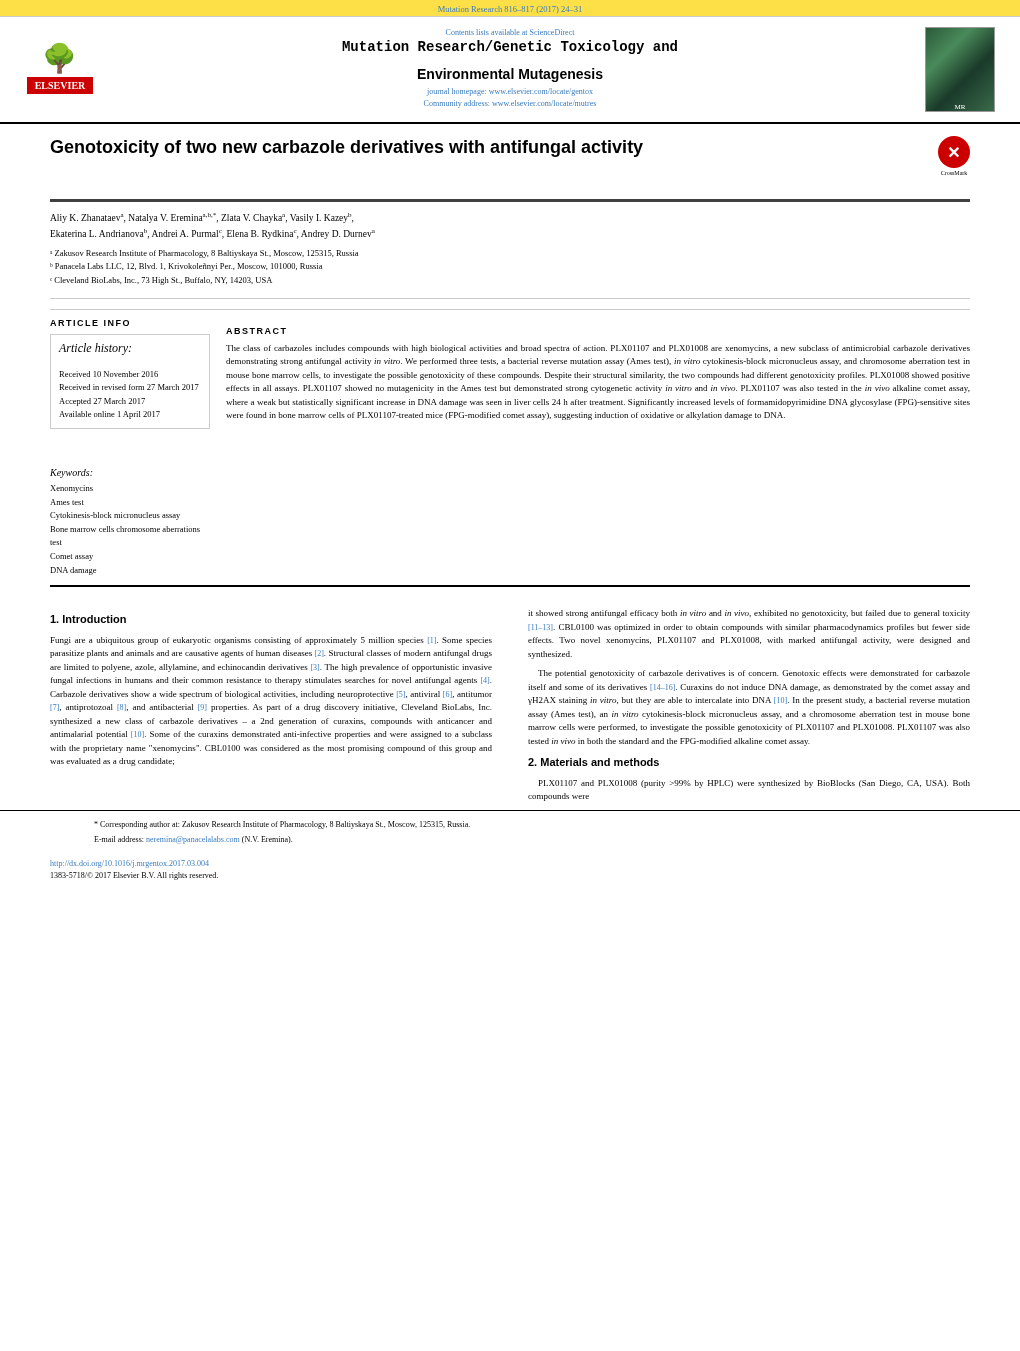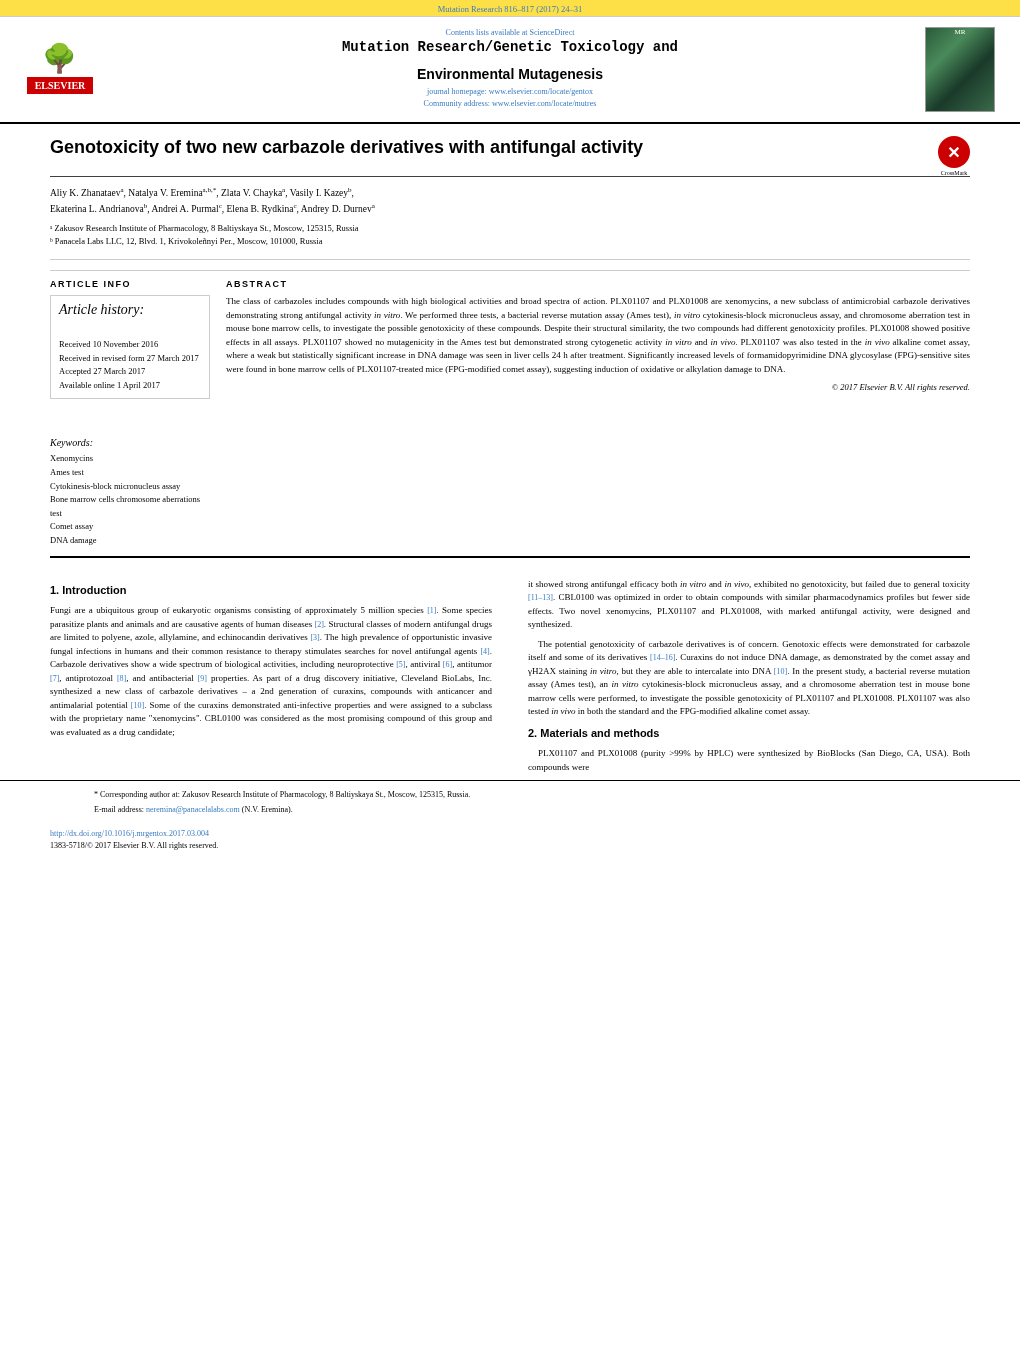"MR" .journal-thumb { align-items: flex-start -> flex-end }
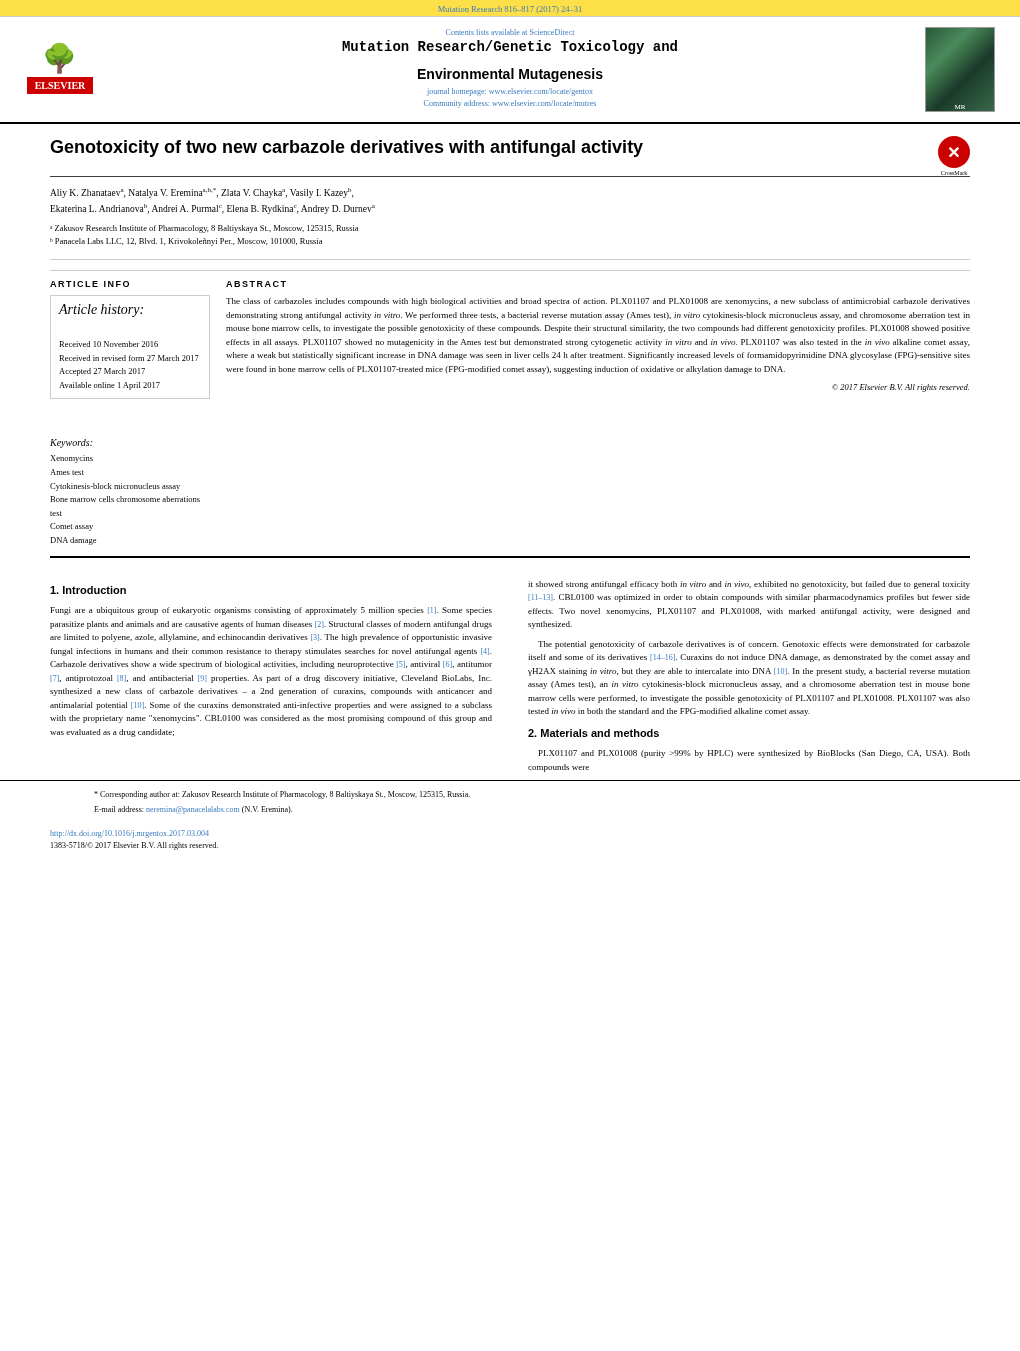"Genotoxicity of two new carbazole" .article-title-section { border-bottom: 1px solid #404040 -> 3px solid #404040; padding-bottom: 0 -> 23px }
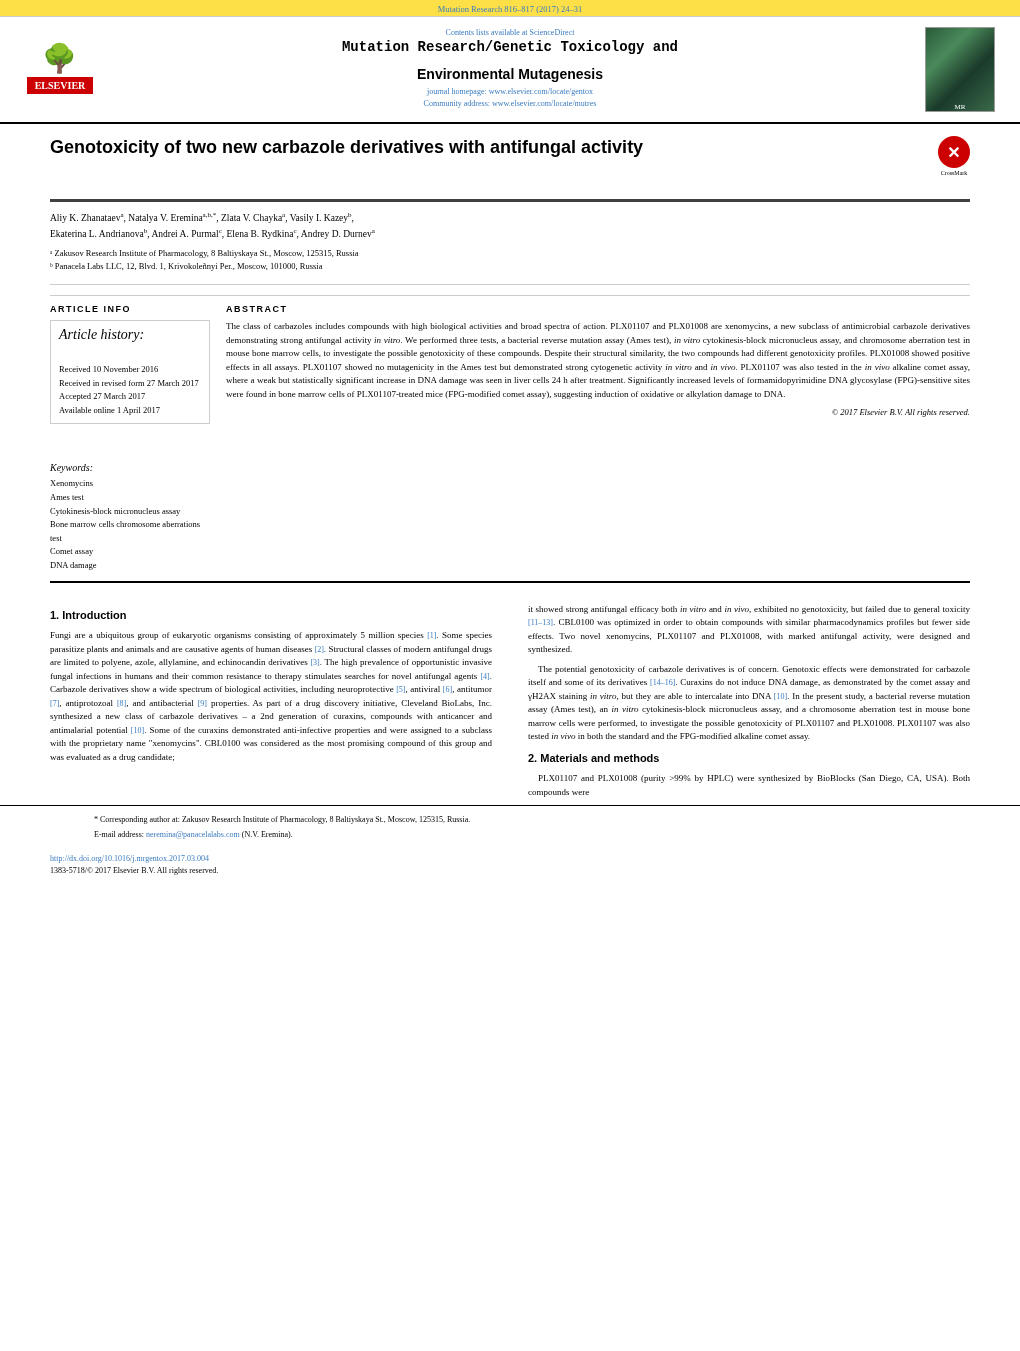"ᶜ Cleveland BioLabs, Inc., 73" div { html: none -> <div>ᶜ Cleveland BioLabs, Inc., 73 High St., Buffalo, NY, 14203, USA</div> }
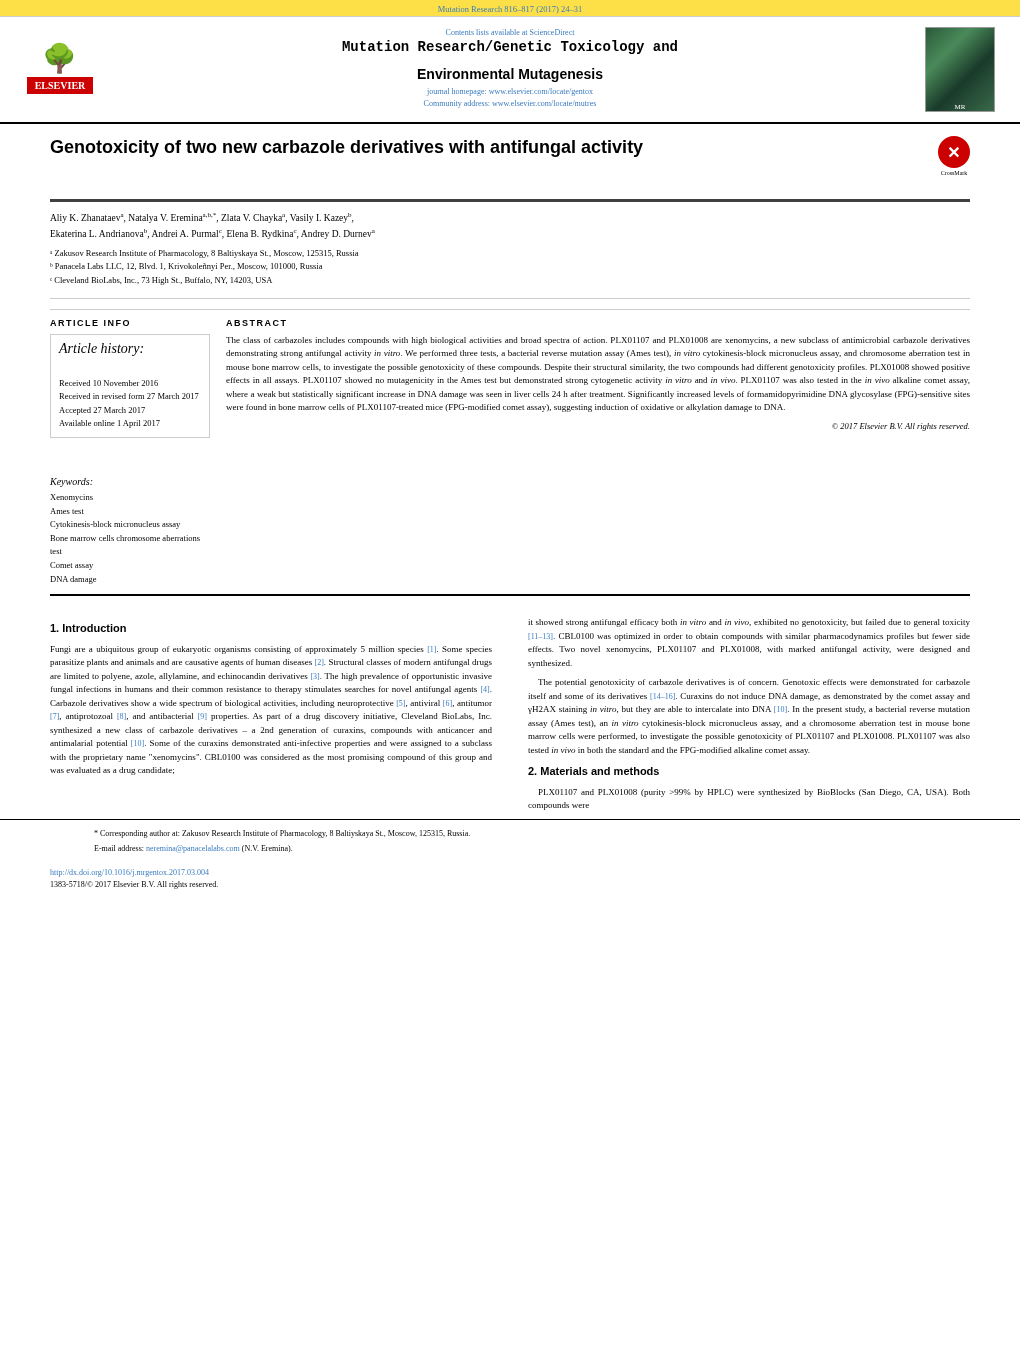"ABSTRACT" .right-col { margin-top: none -> 8px }
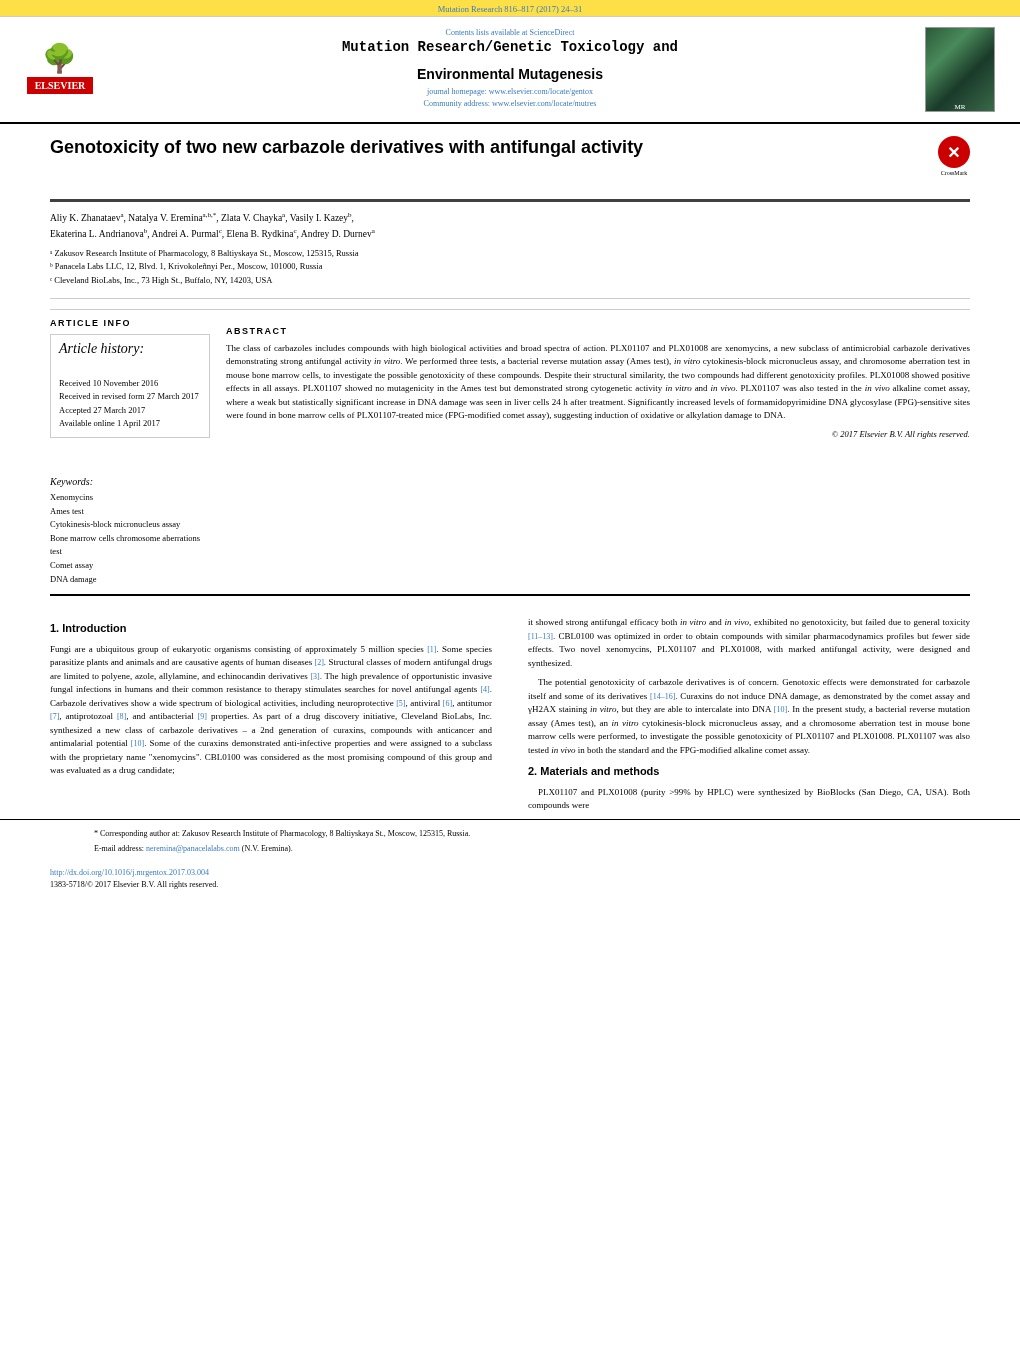"Article history:" .article-info-box .info-title { font-size: 14px -> 12px; margin-bottom: 20px -> 12px }
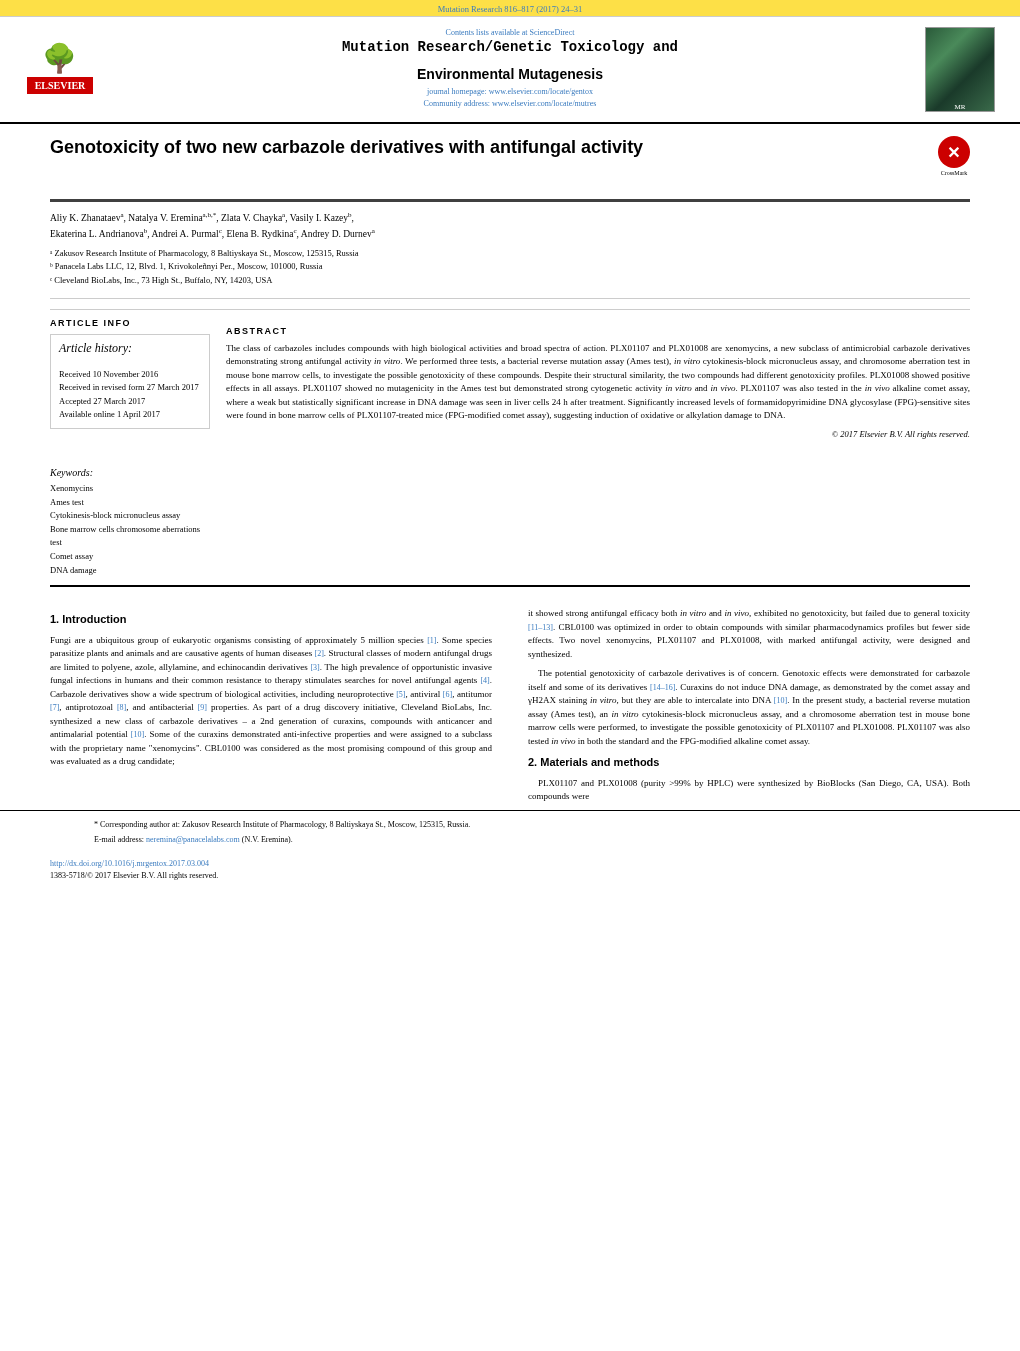"© 2017 Elsevier B.V. All" div.copyright-line { html: <div>© 2017 Elsevier B.V. All rights reserved.</div> -> none }
